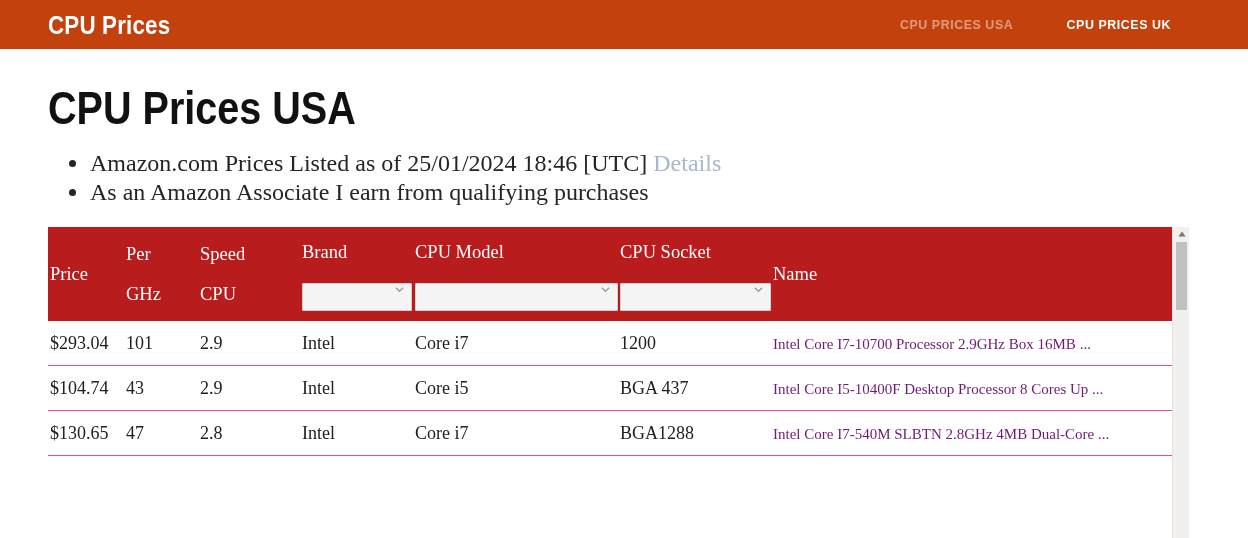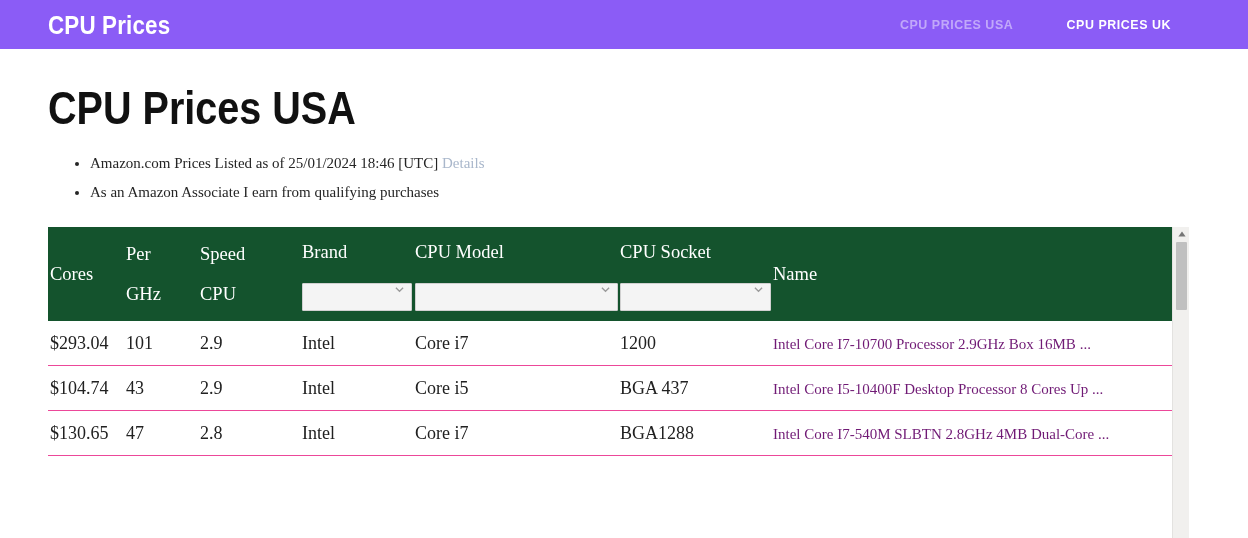"CPU Prices" .navbar { background: #8b5cf6 -> #c2410c }
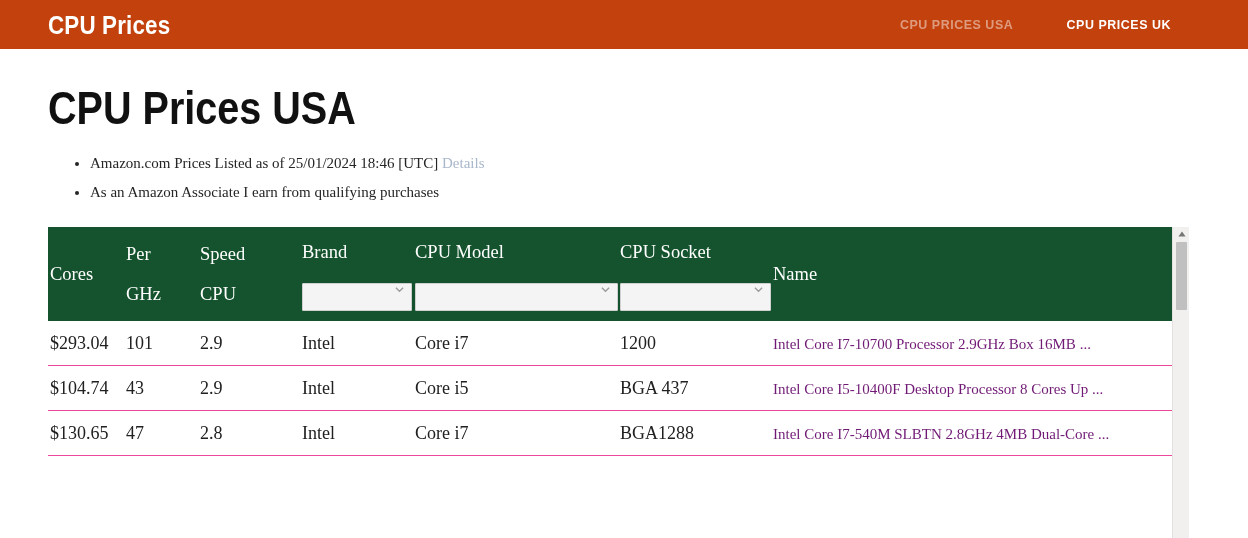"Amazon.com Prices Listed as of" .notes { font-size: 15px -> 24px }
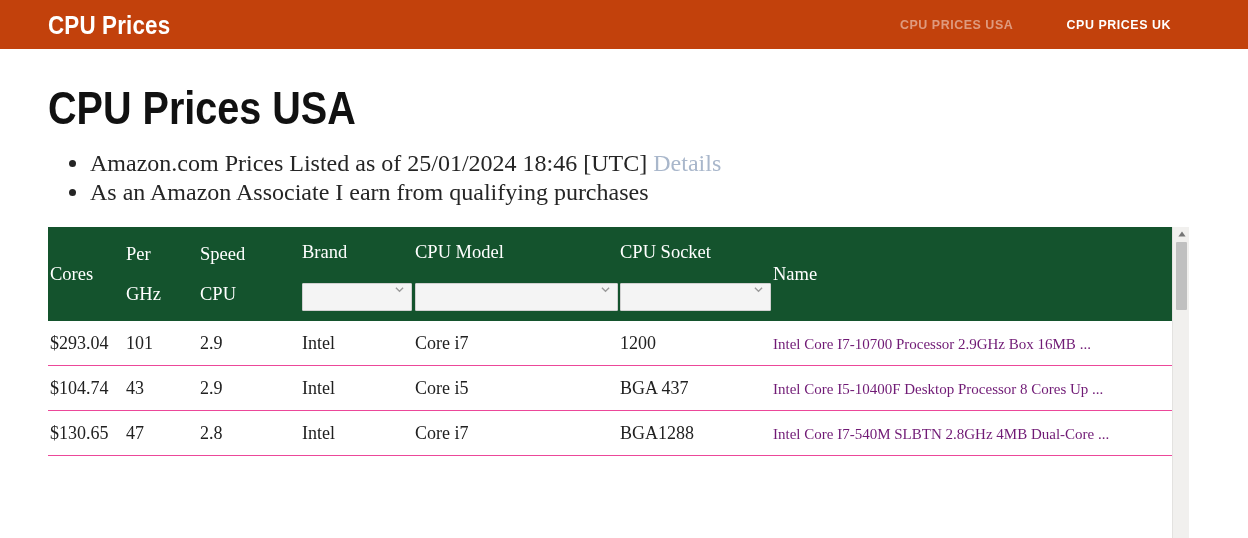"Per" table.cpu-table thead th { background: #14532d -> #b91c1c }
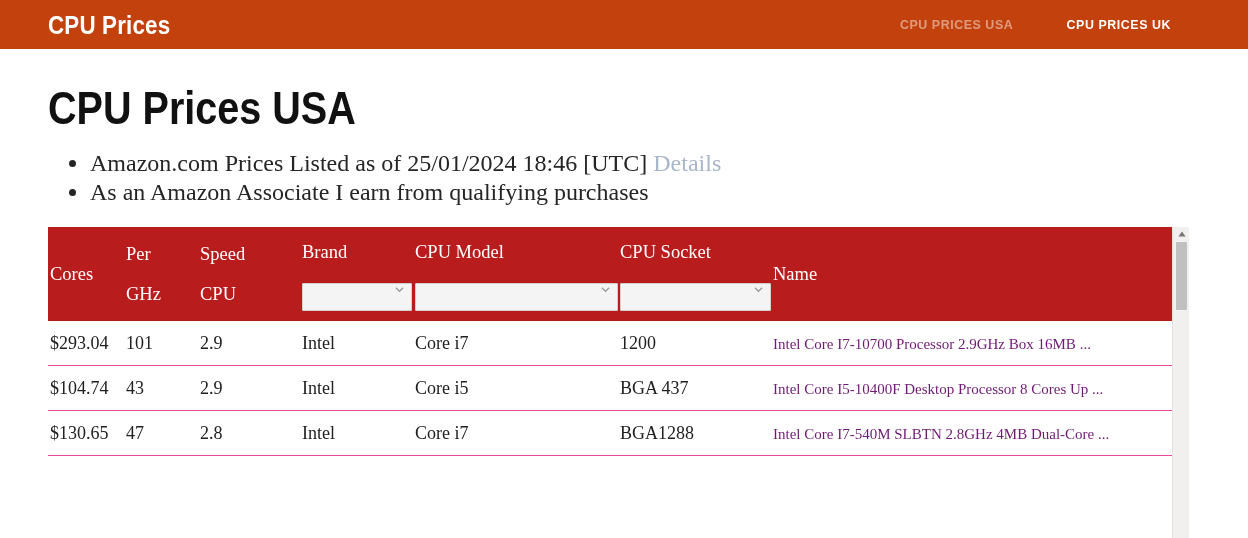"Cores" span.th-label { text: Cores -> Price }
